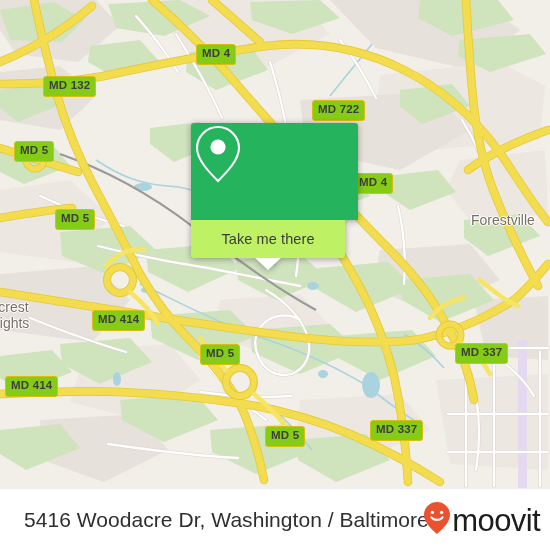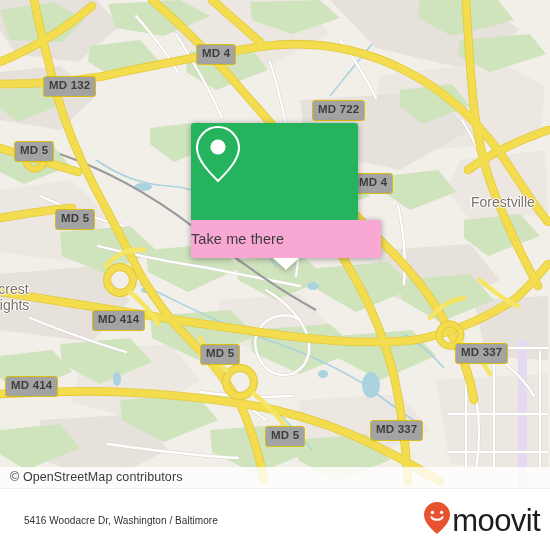"MD 4" .shield { background: #a3a3a3 -> #84cc16 }
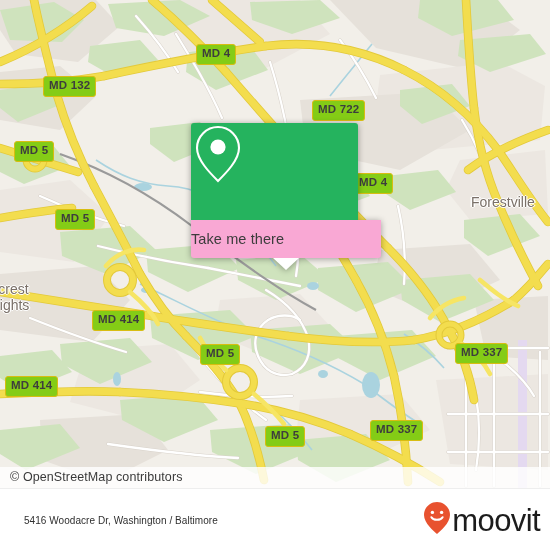"Forestville" .place { margin-top: none -> 18px }
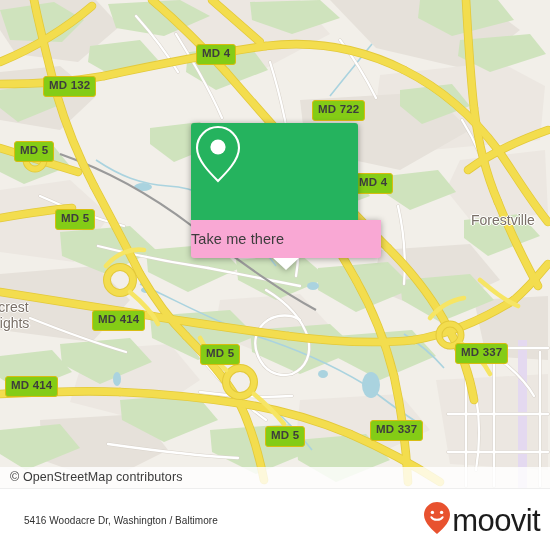"Take me there" #popup-label-box { background: #f9a8d4 -> #bef264; justify-content: none -> center; width: 190px -> 154px }
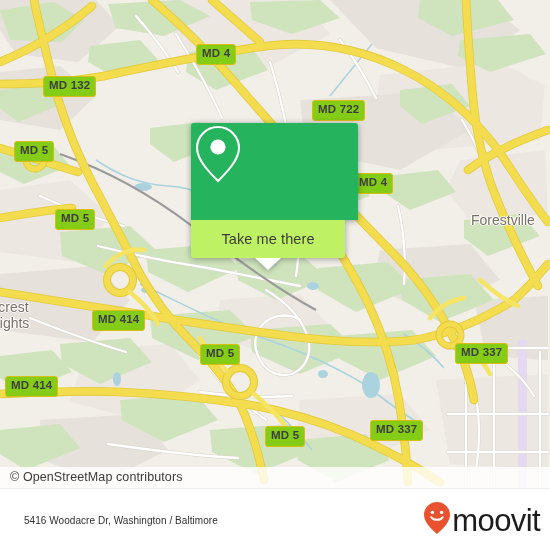"© OpenStreetMap contributors" div { html: <div>© OpenStreetMap contributors</div> -> none }
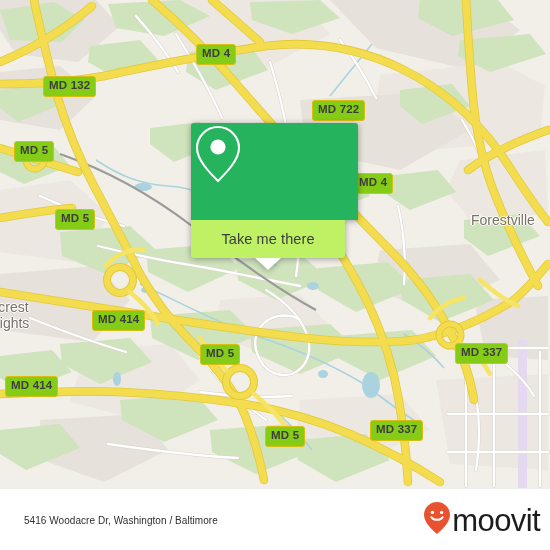"5416 Woodacre Dr, Washington /" #footer-address { font-size: 10px -> 21px }
